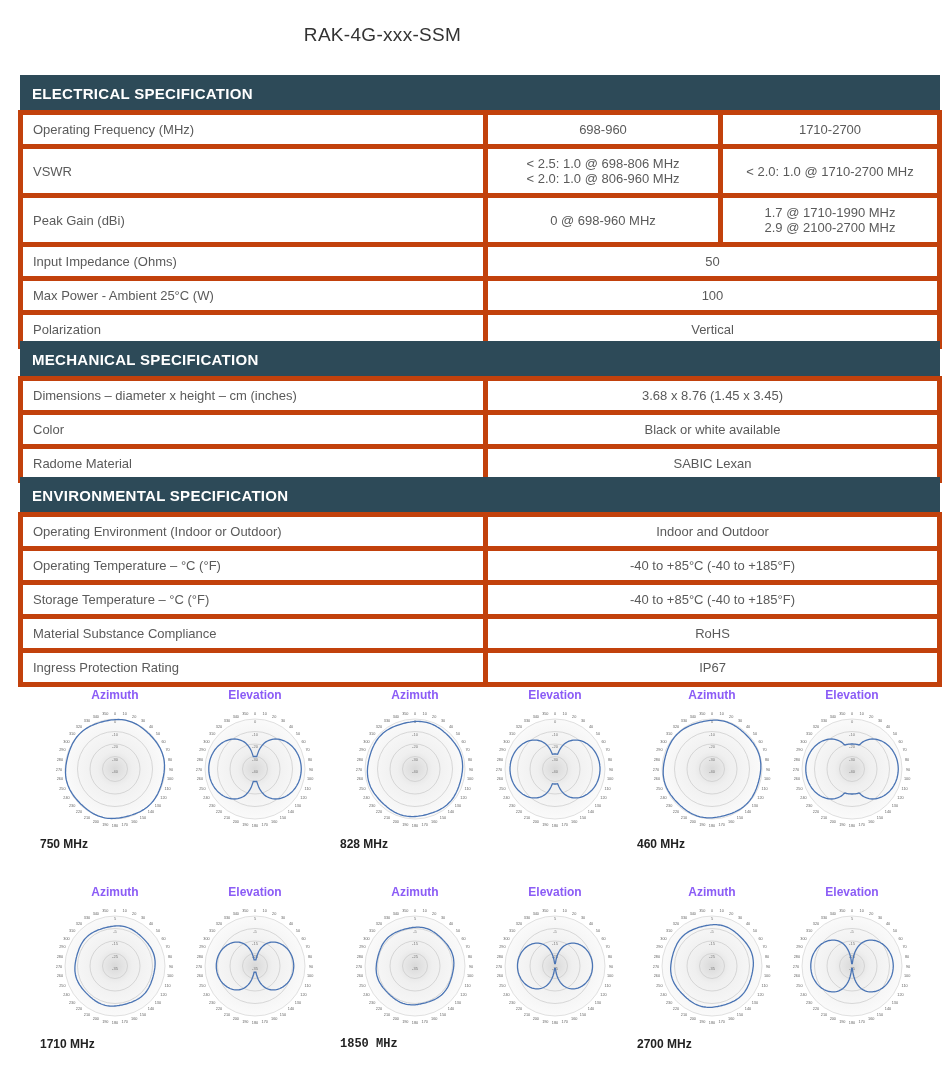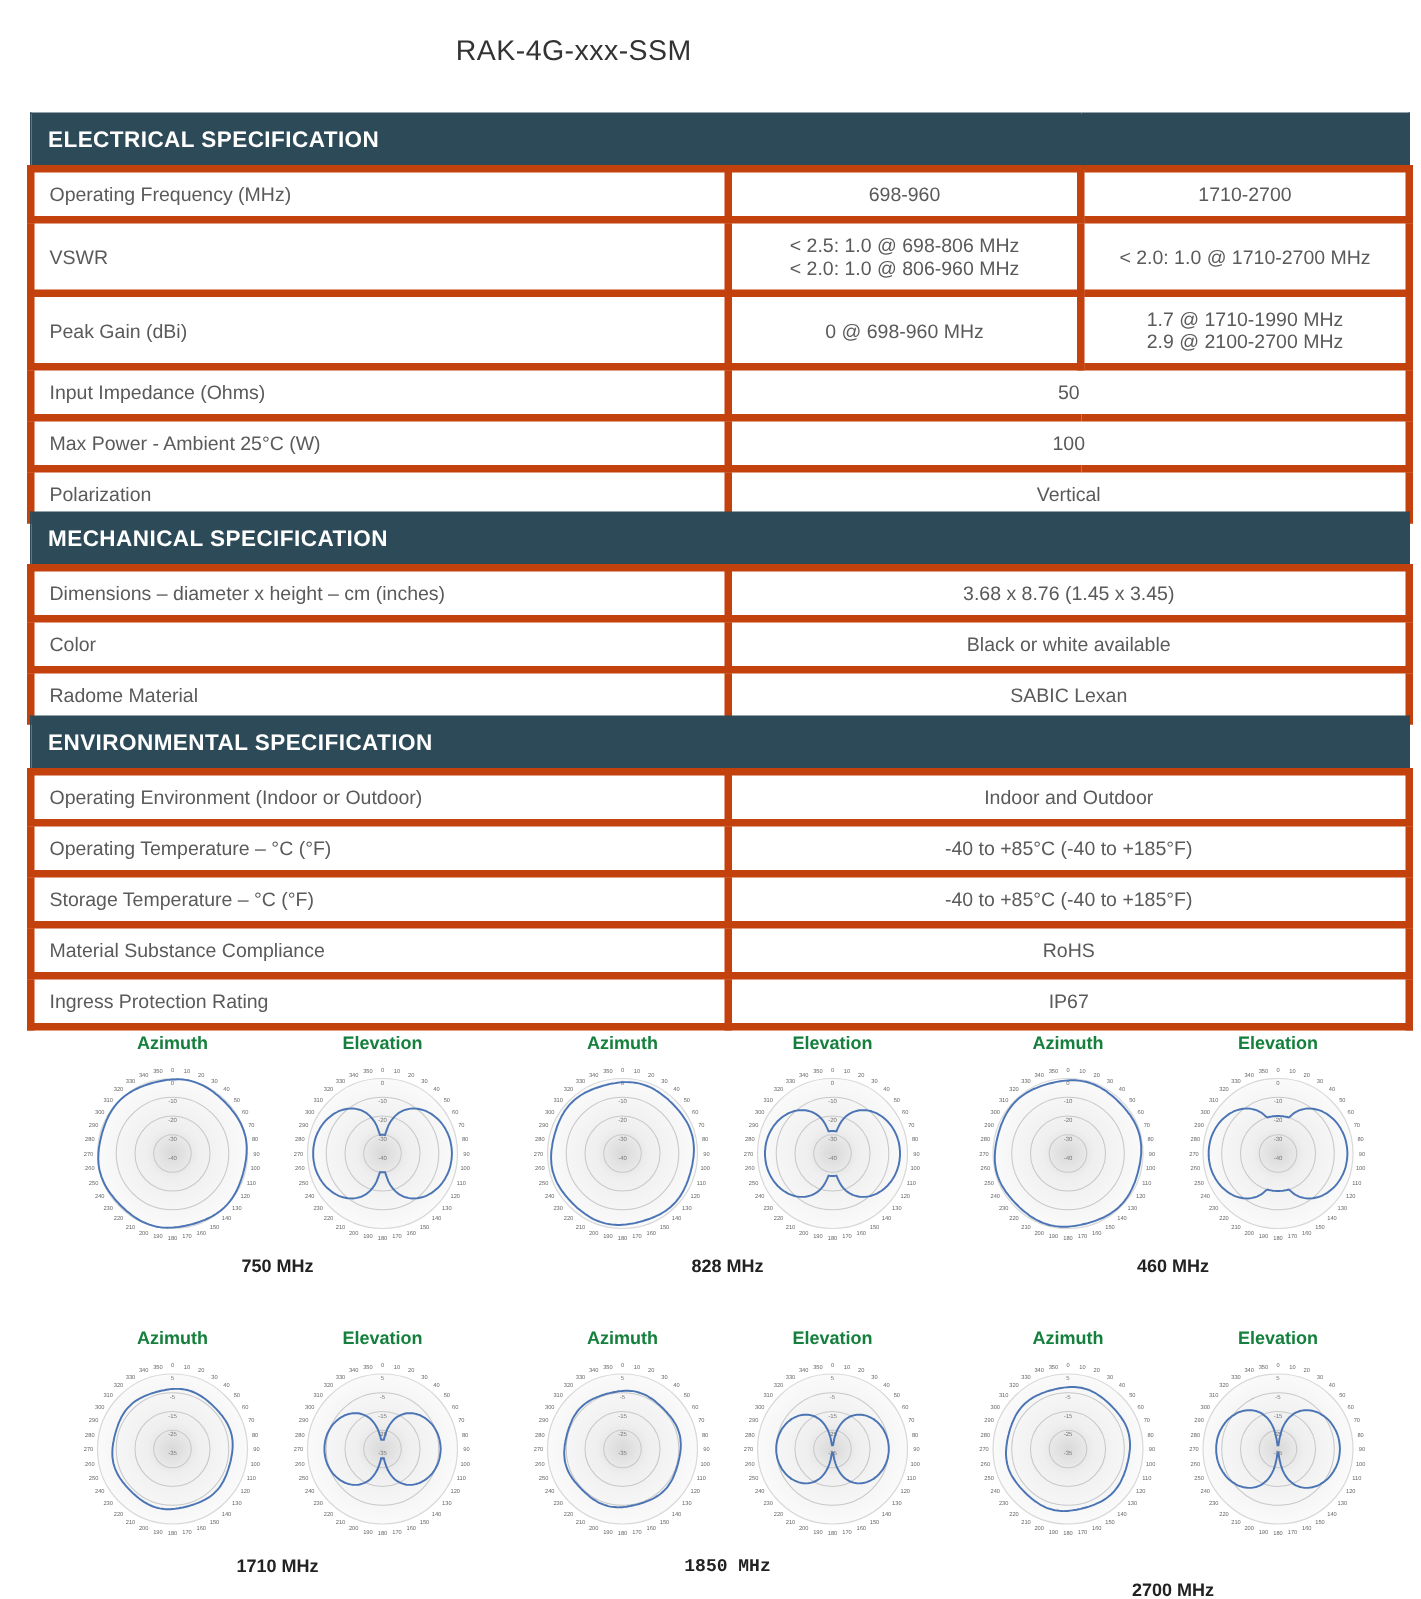"Azimuth" .grp .ptitle { color: #15803d -> #8b5cf6 }
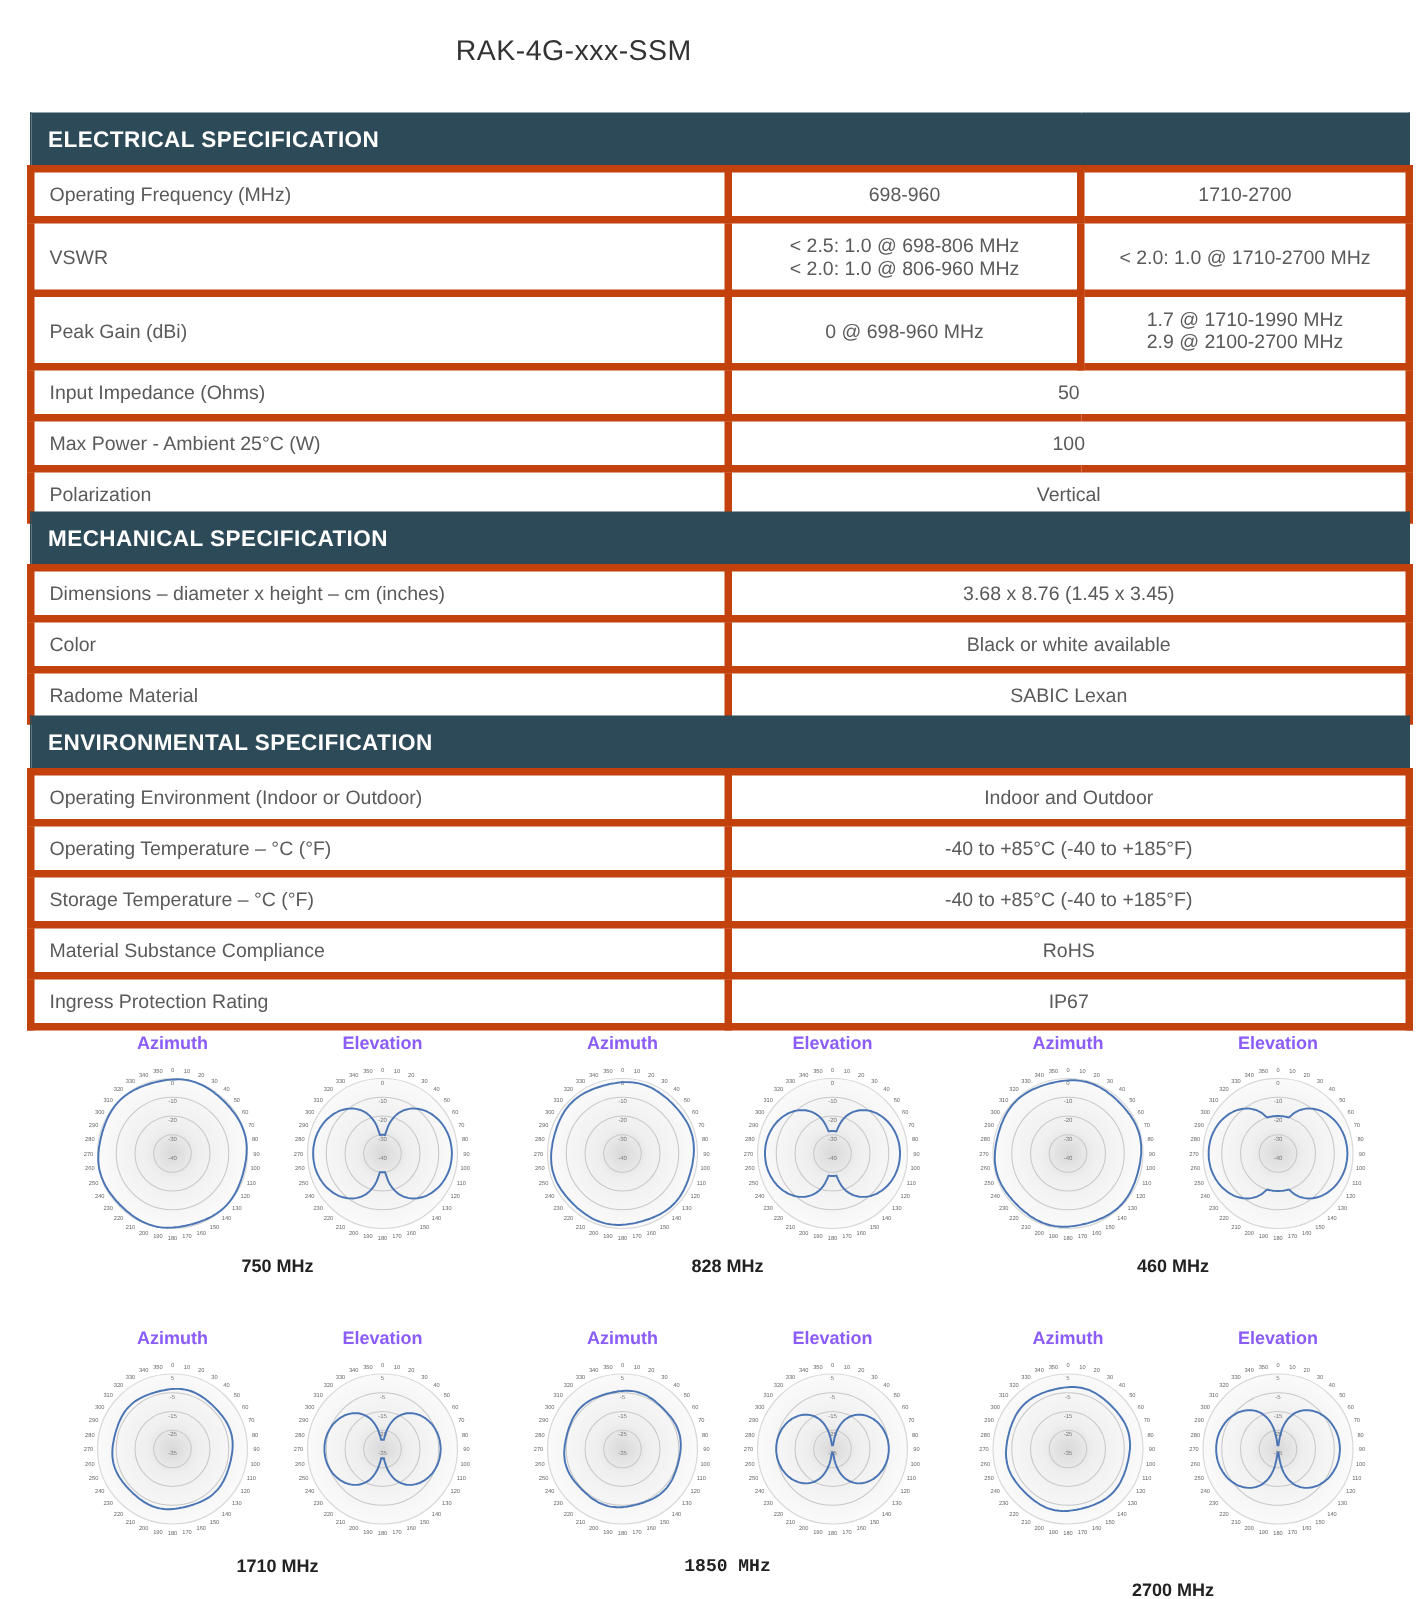"750 MHz" .grp .freq { text-align: center -> none }
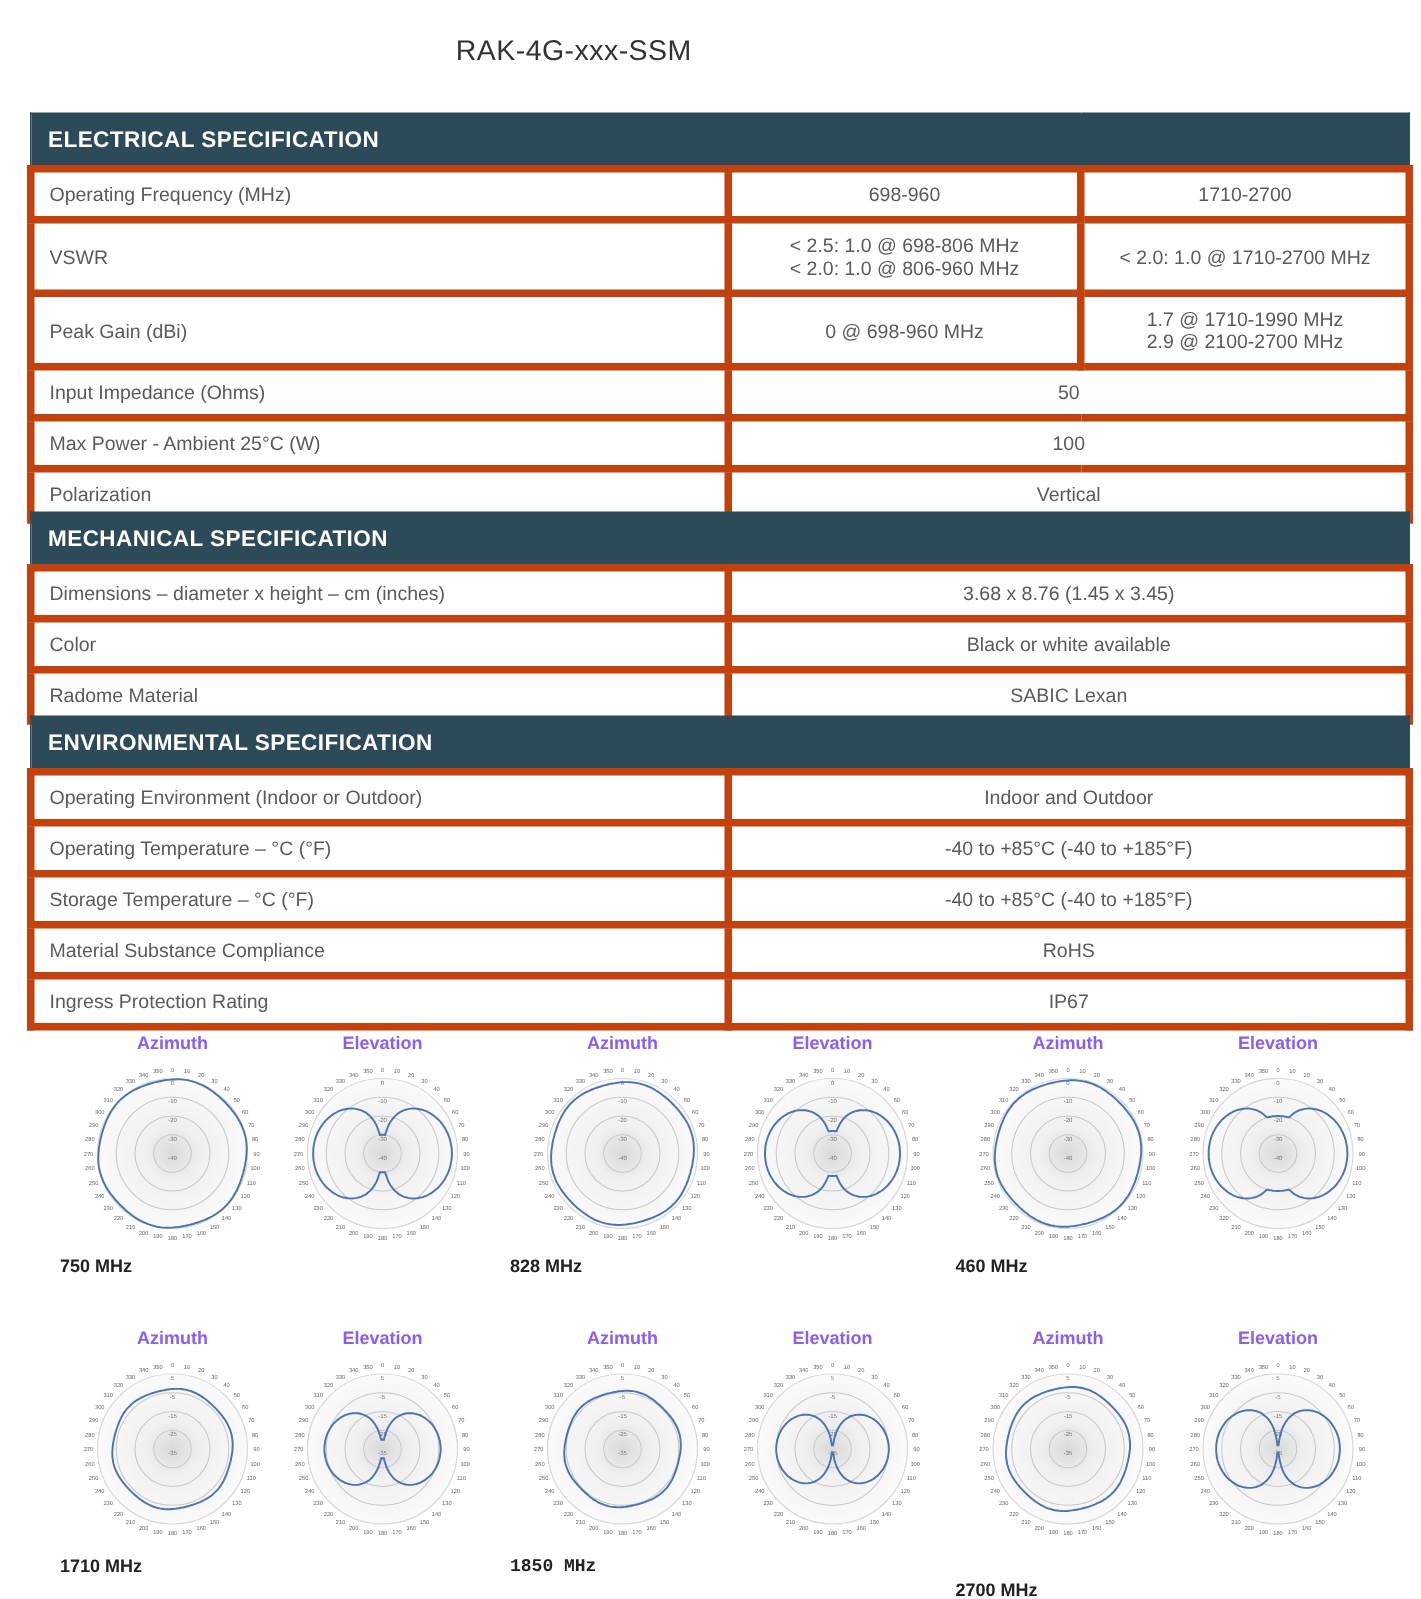"2700 MHz" div.freq { margin-top: 16px -> none }
